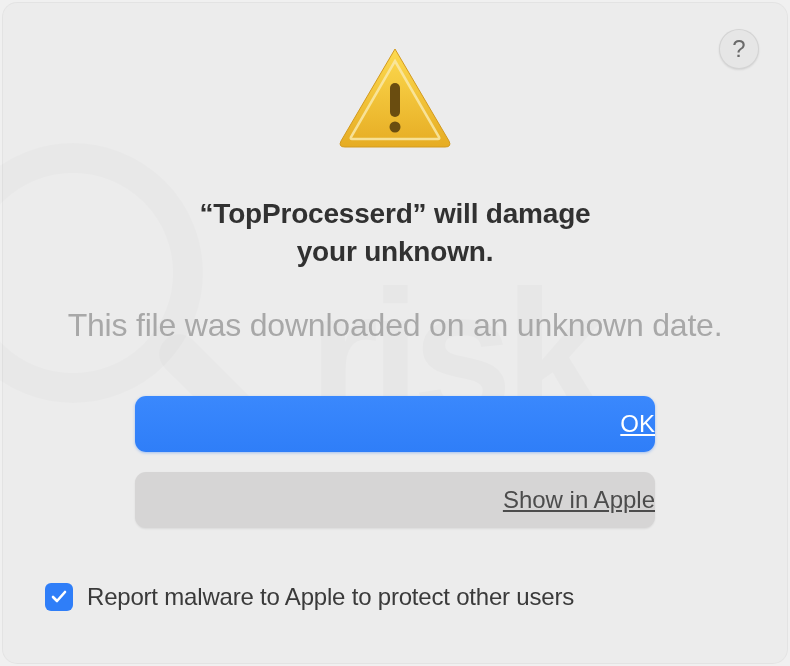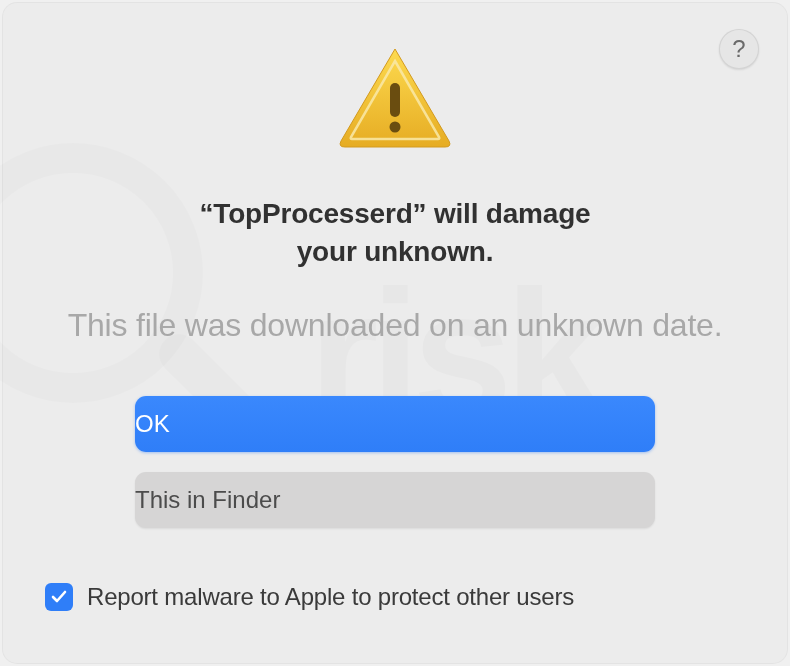"OK" .btn { justify-content: flex-start -> flex-end; text-decoration: none -> underline }
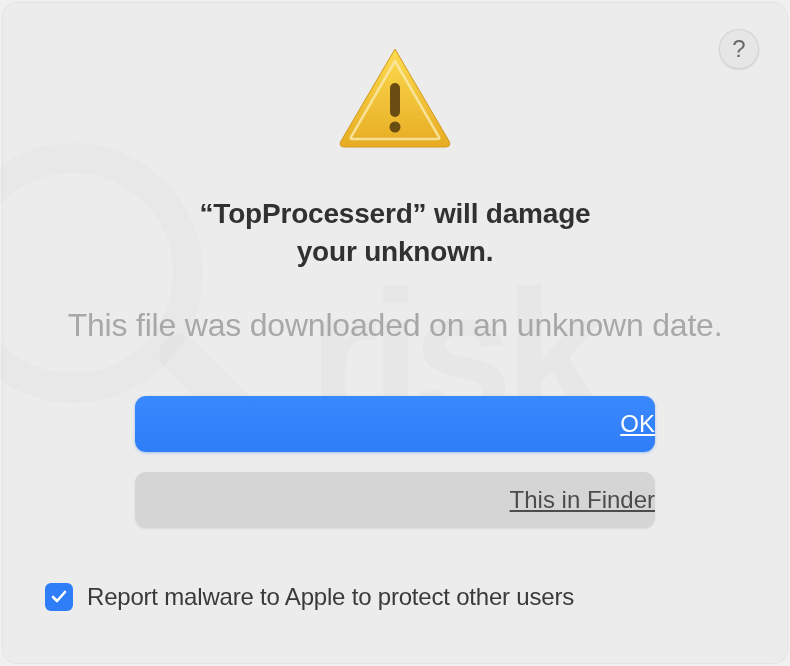"This in Finder" span { text: This in Finder -> Show in Apple }
